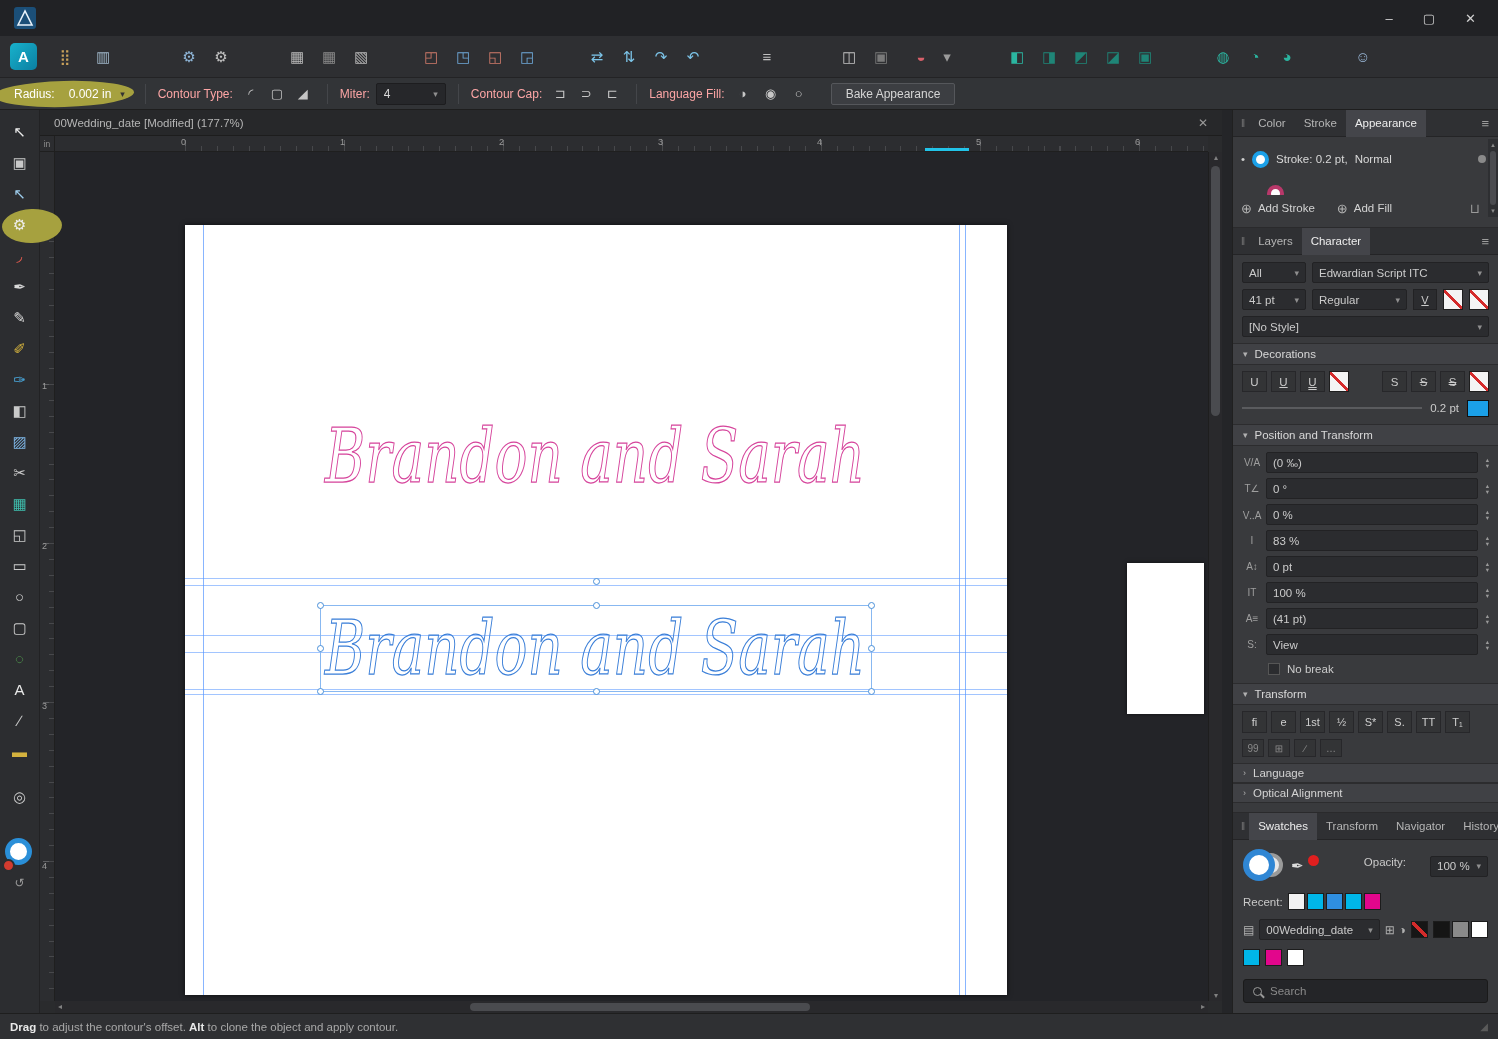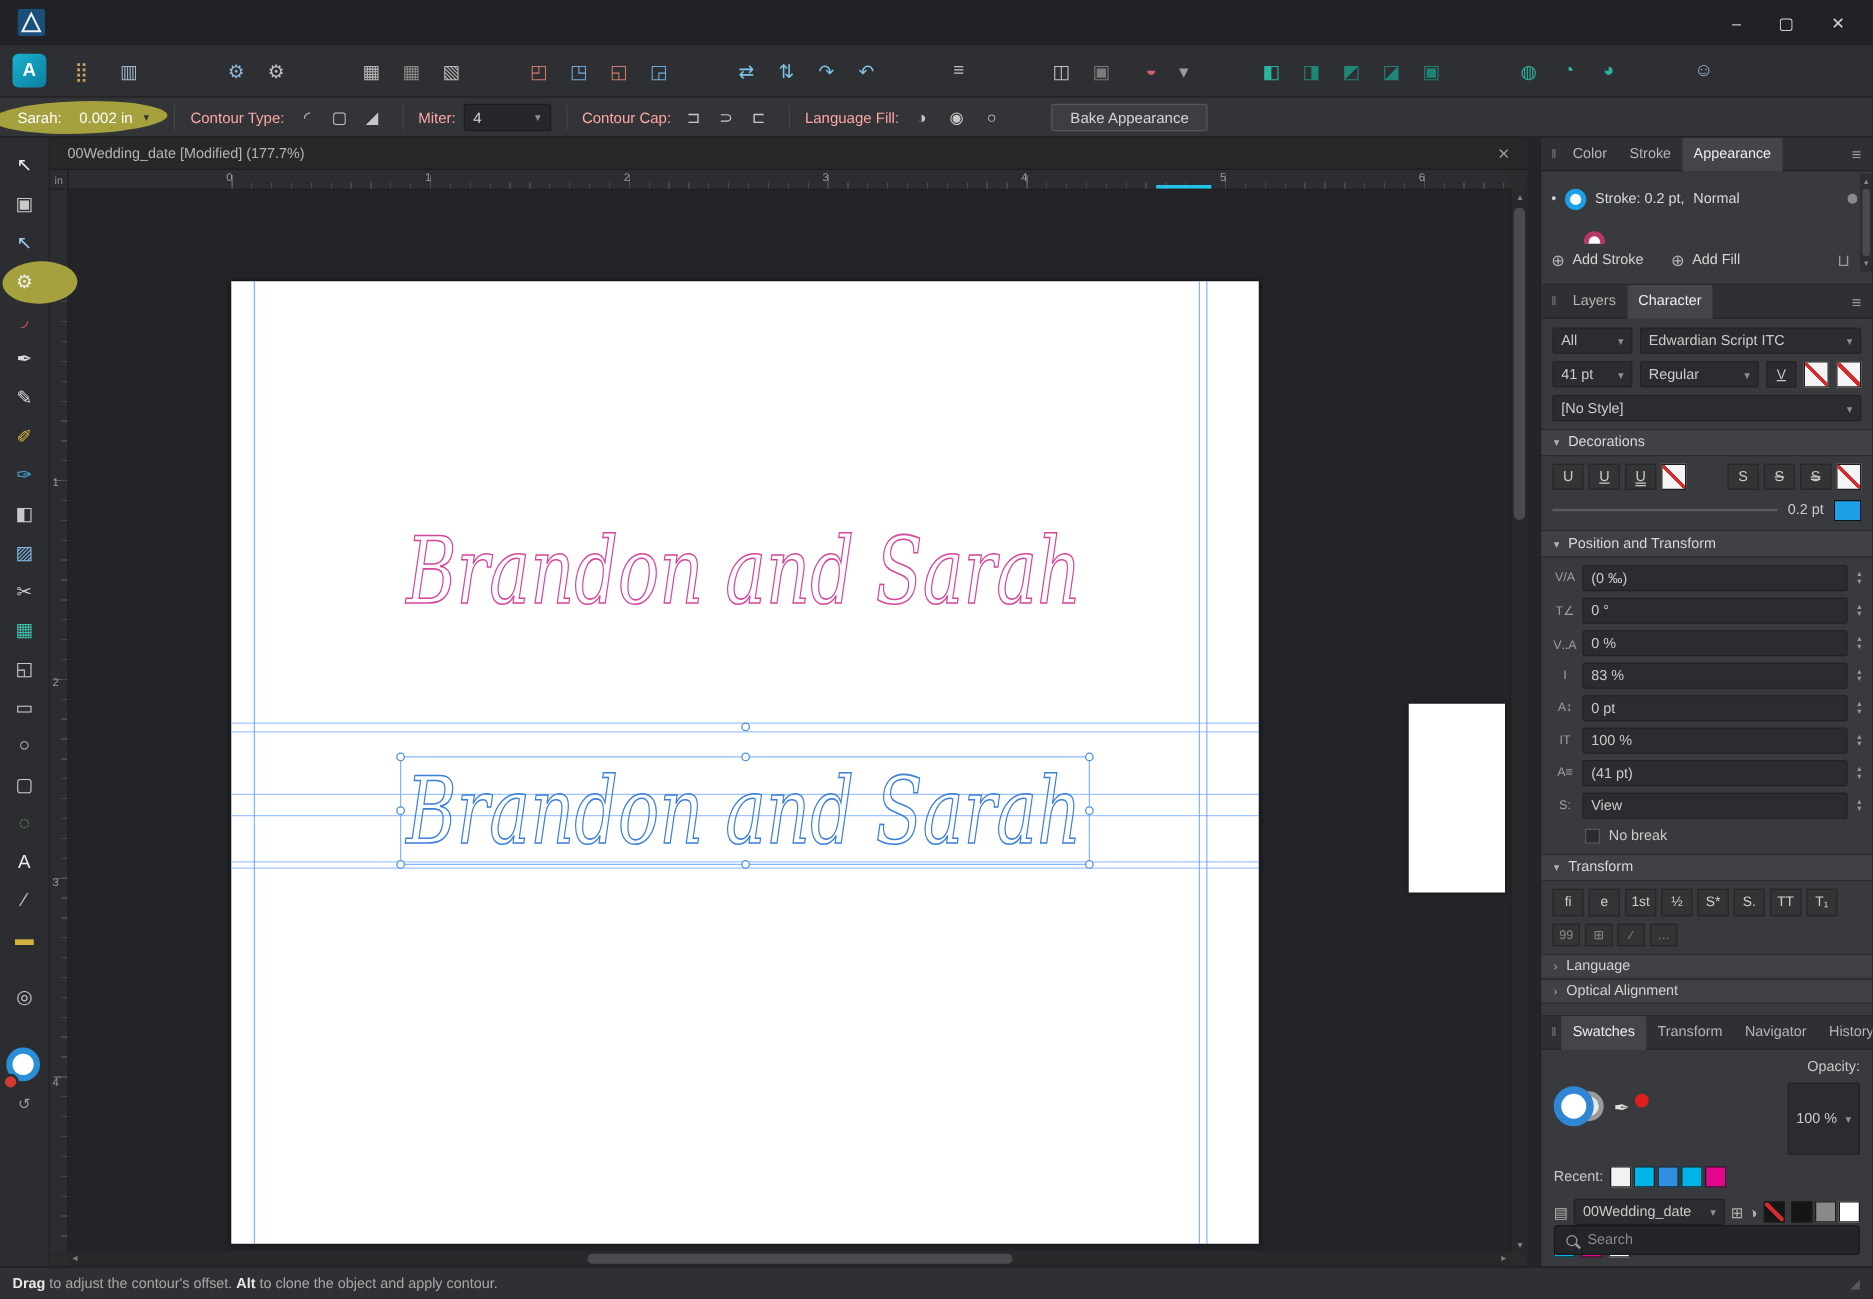"Sarah:" span.clabel { text: Sarah -> Radius }
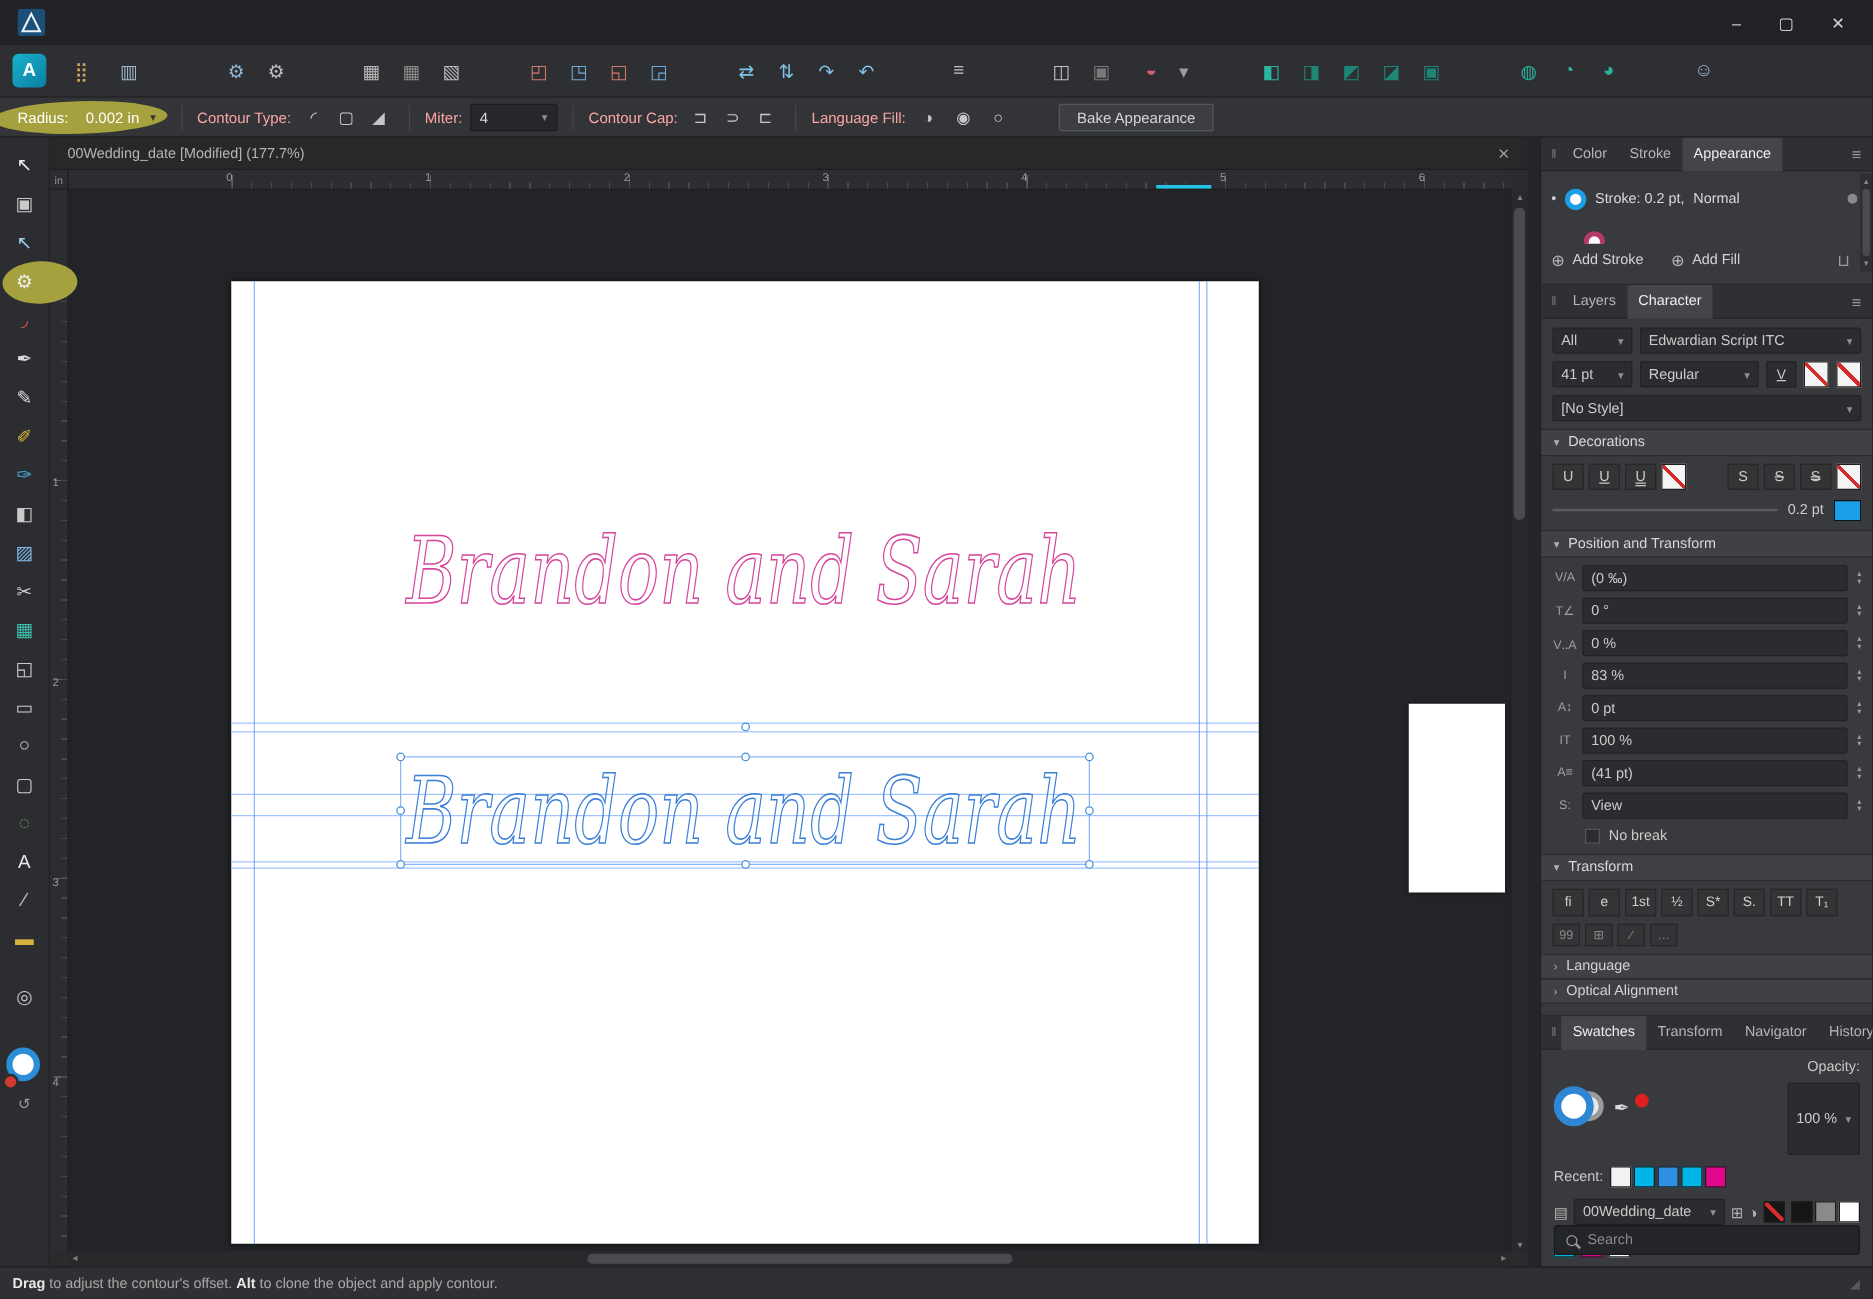"Bake Appearance" .bake { margin-left: 30px -> 14px }
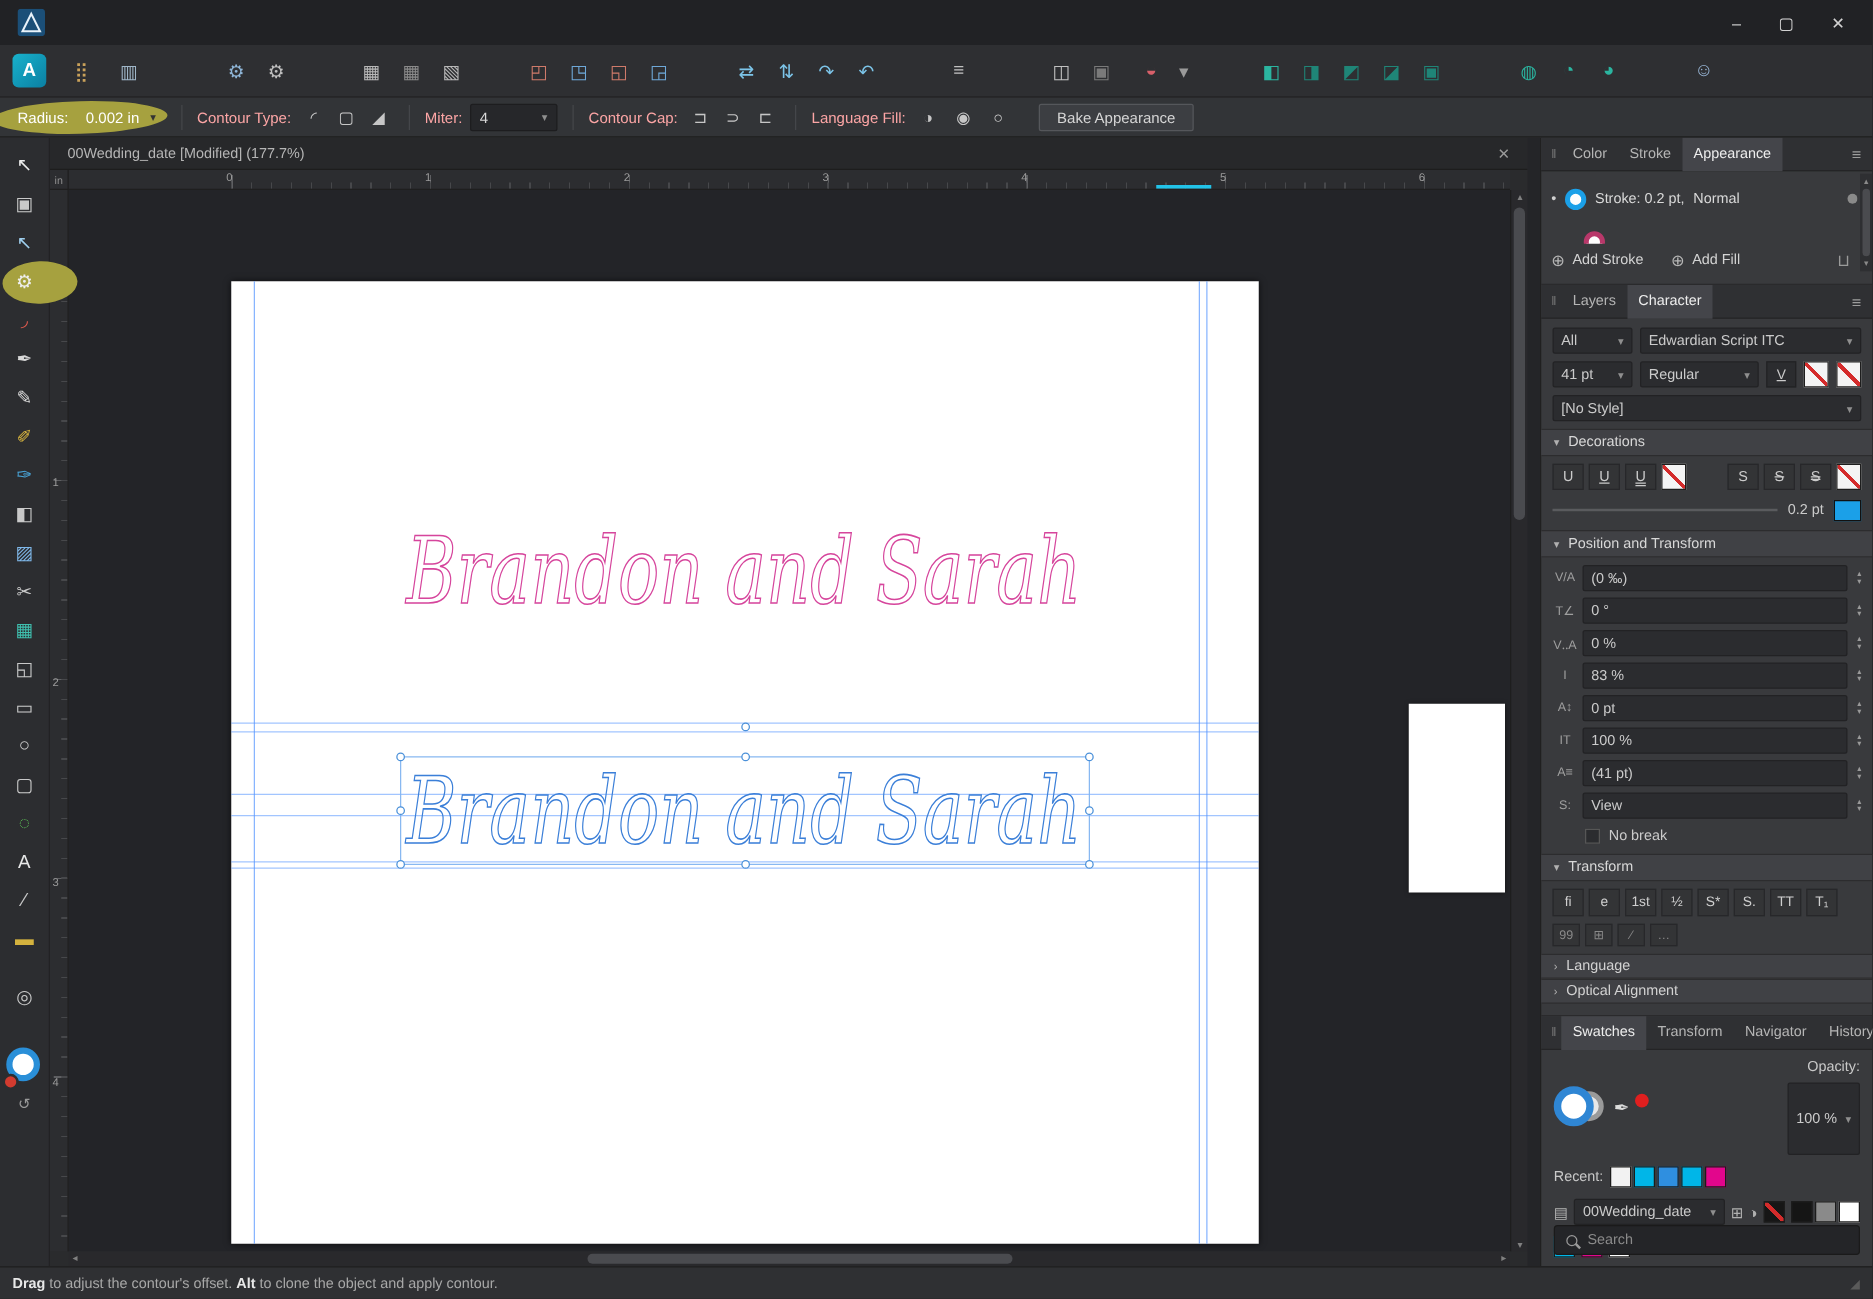"Opacity:" .opacity-group { align-items: flex-end -> flex-start; flex-direction: column -> none; gap: 6px -> 24px }
